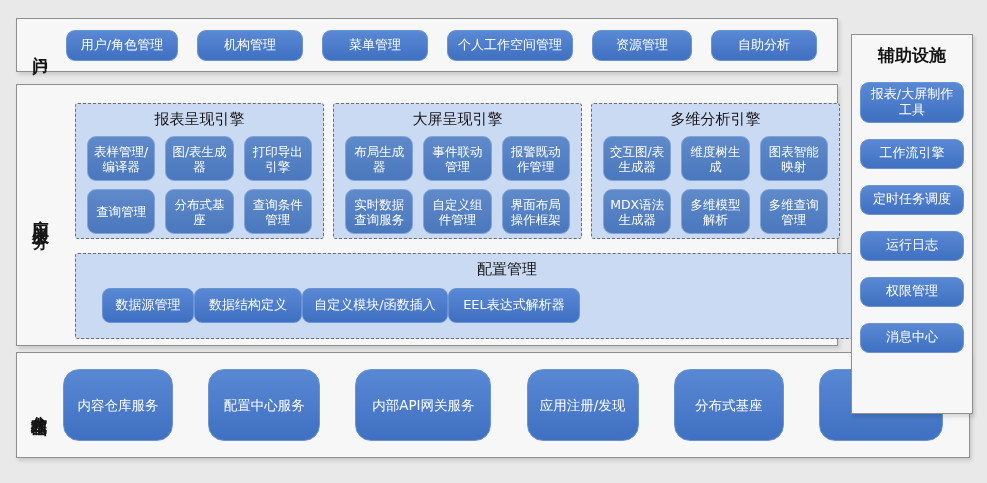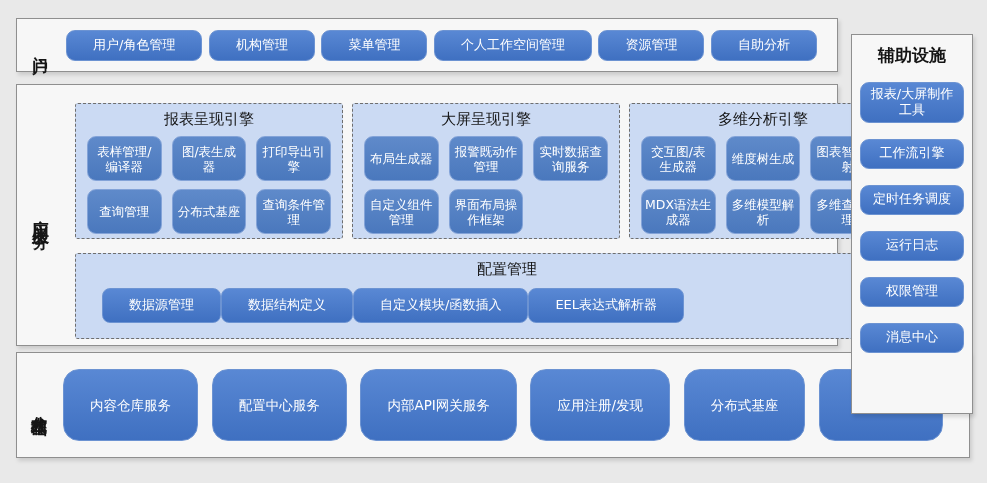"用户/角色管理" .btn { padding: 2px 26px -> 2px 10px }
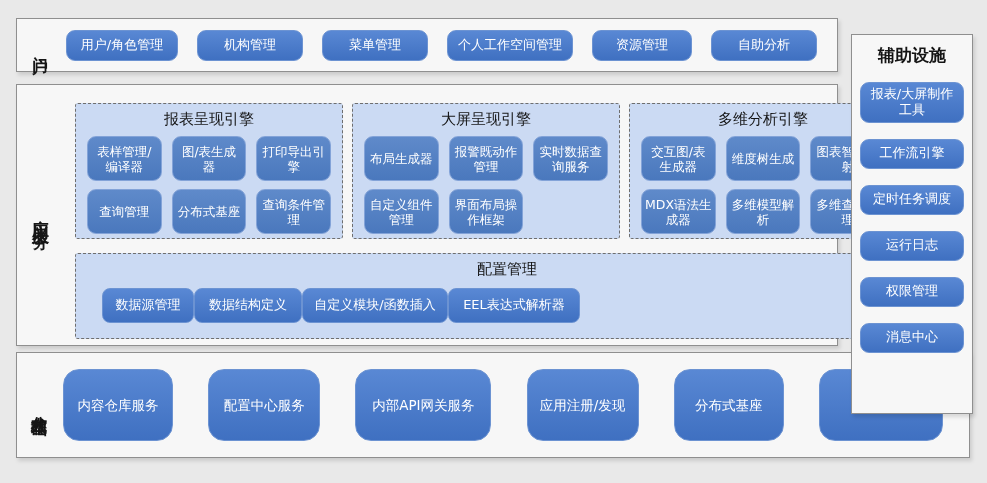"报表呈现引擎" .engine { width: 268px -> 249px }
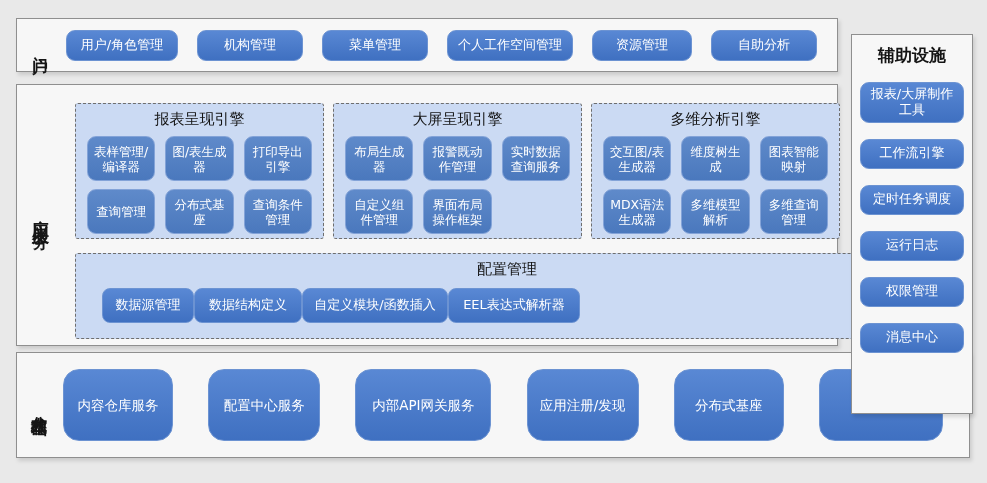"事件联动管理" div.sub-btn { html: none -> <div>事件联动管理</div> }
